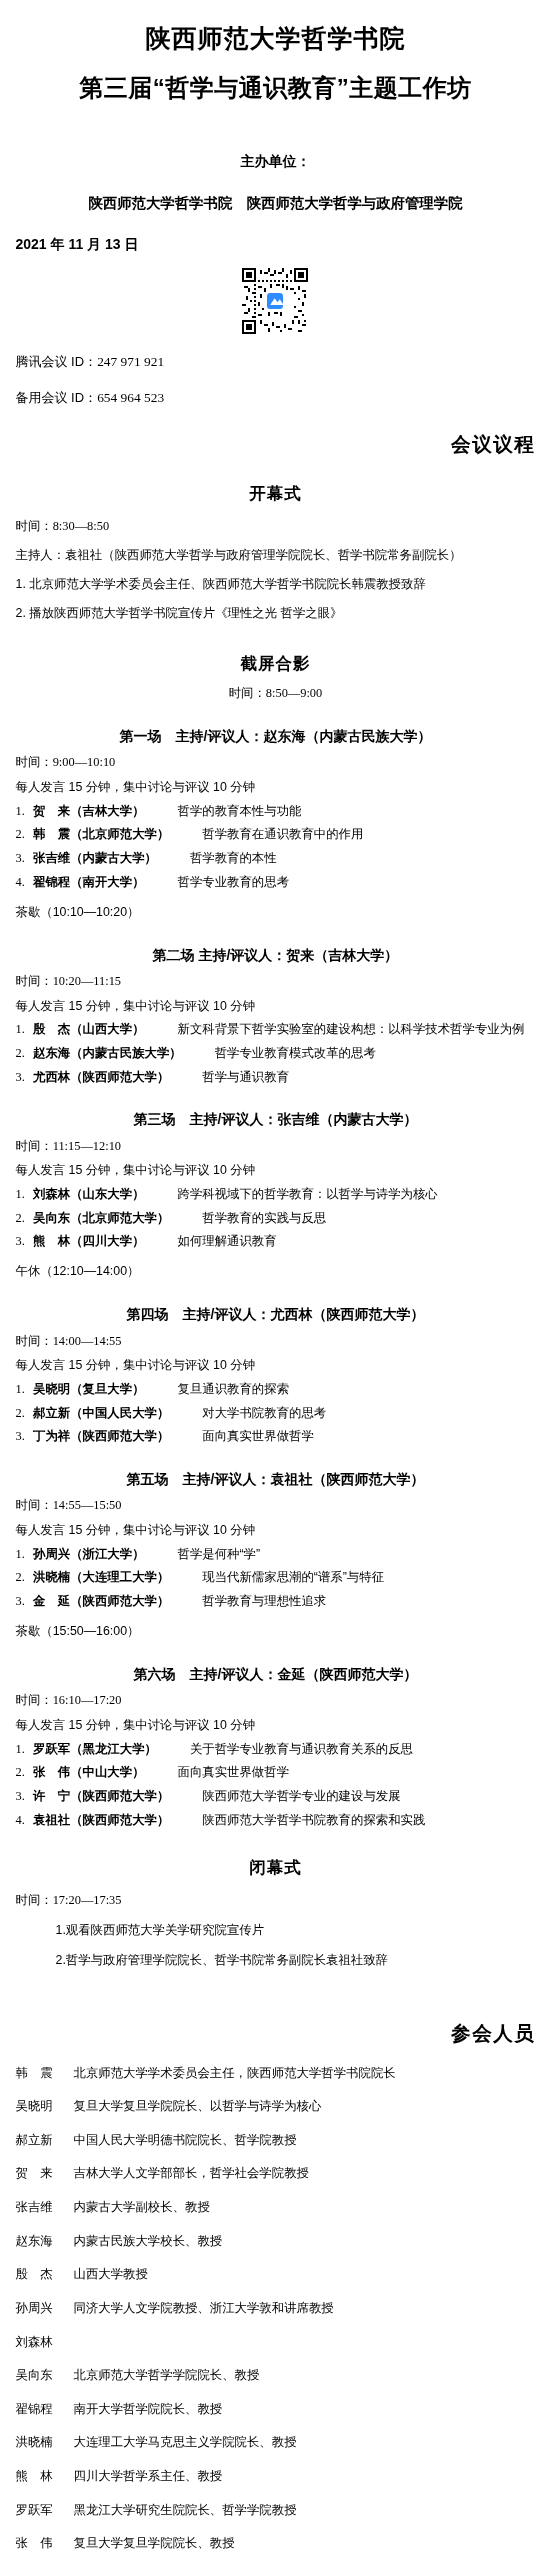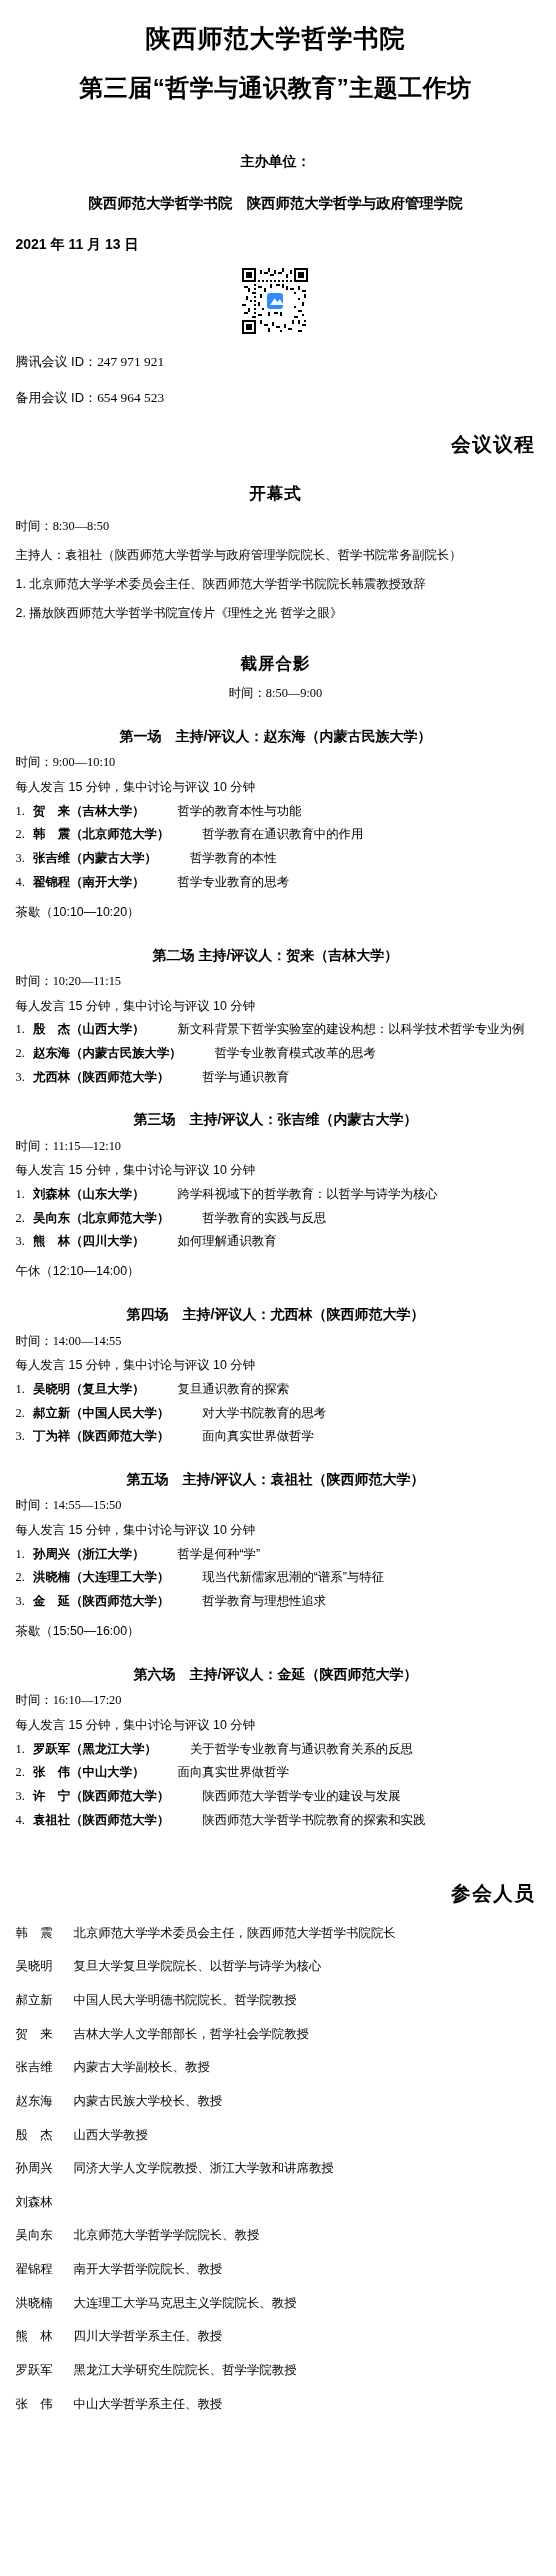"闭幕式" section { html: none -> <section> <h3>闭幕式</h3> <p><span>时间：</span><span>17:20—17:35</span></p> <div> <p>1.观看陕西师范大学关学研究院宣传片</p> <p>2.哲学与政府管理学院院长、哲学书院常务副院长袁祖社致辞</p> </div> </section> }
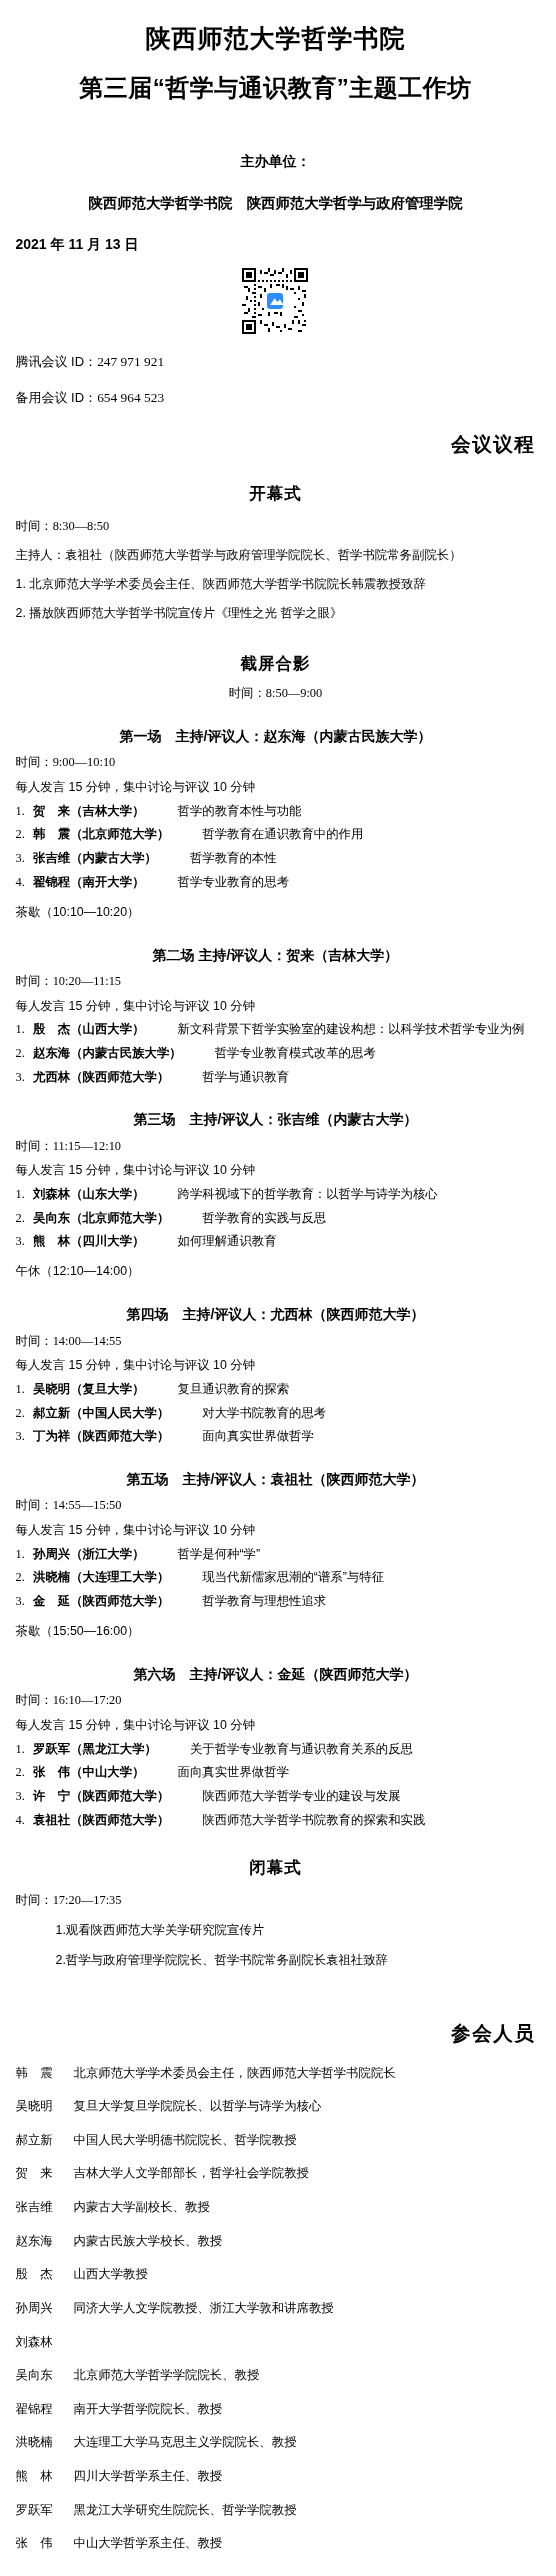"中山大学哲学系主任、教授" span.p-desc { text: 中山大学哲学系主任 -> 复旦大学复旦学院院长 }
